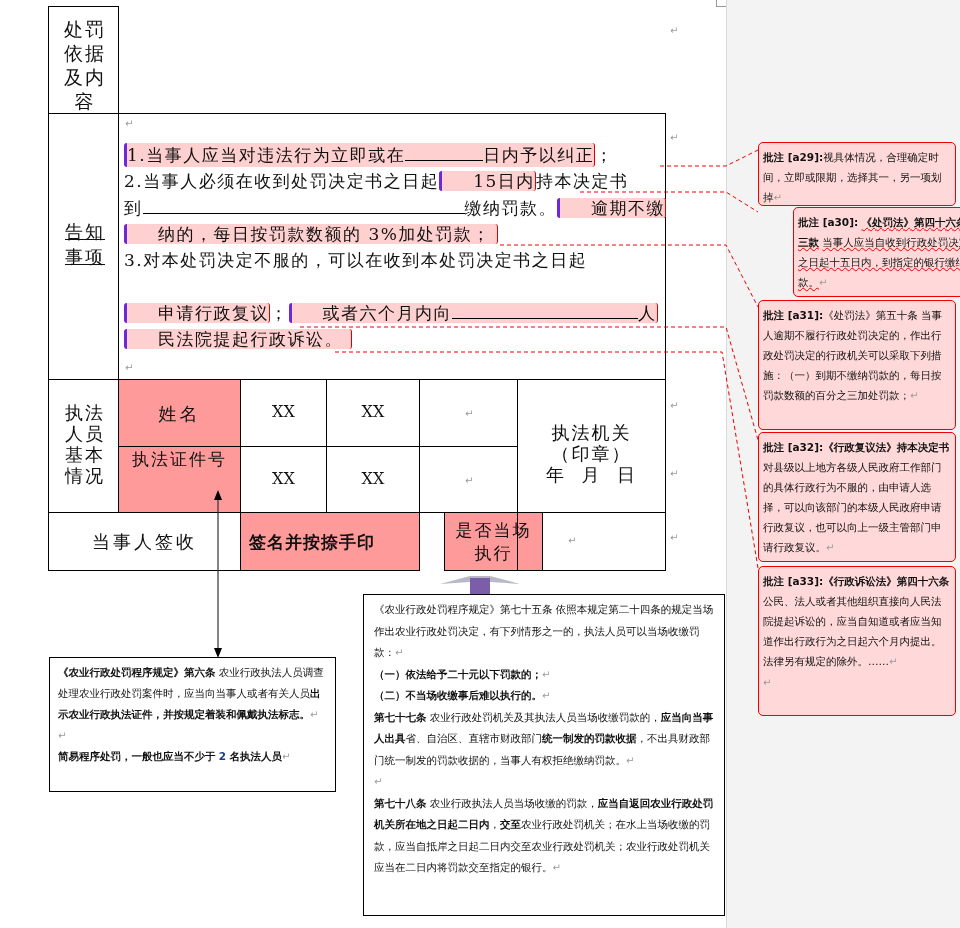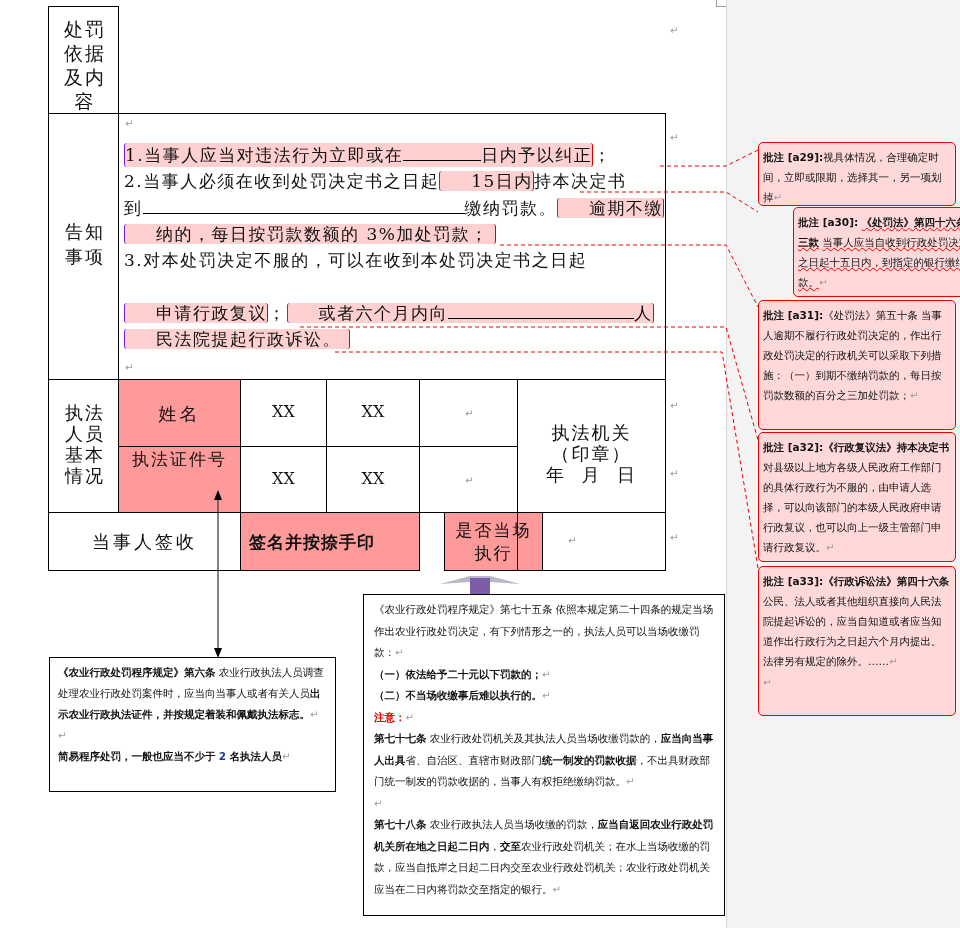"1.当事人应当对违法行为立即或在 日内予以纠正" .rev { border-left: 1px solid #6d28d9 -> 3px solid #6d28d9 }
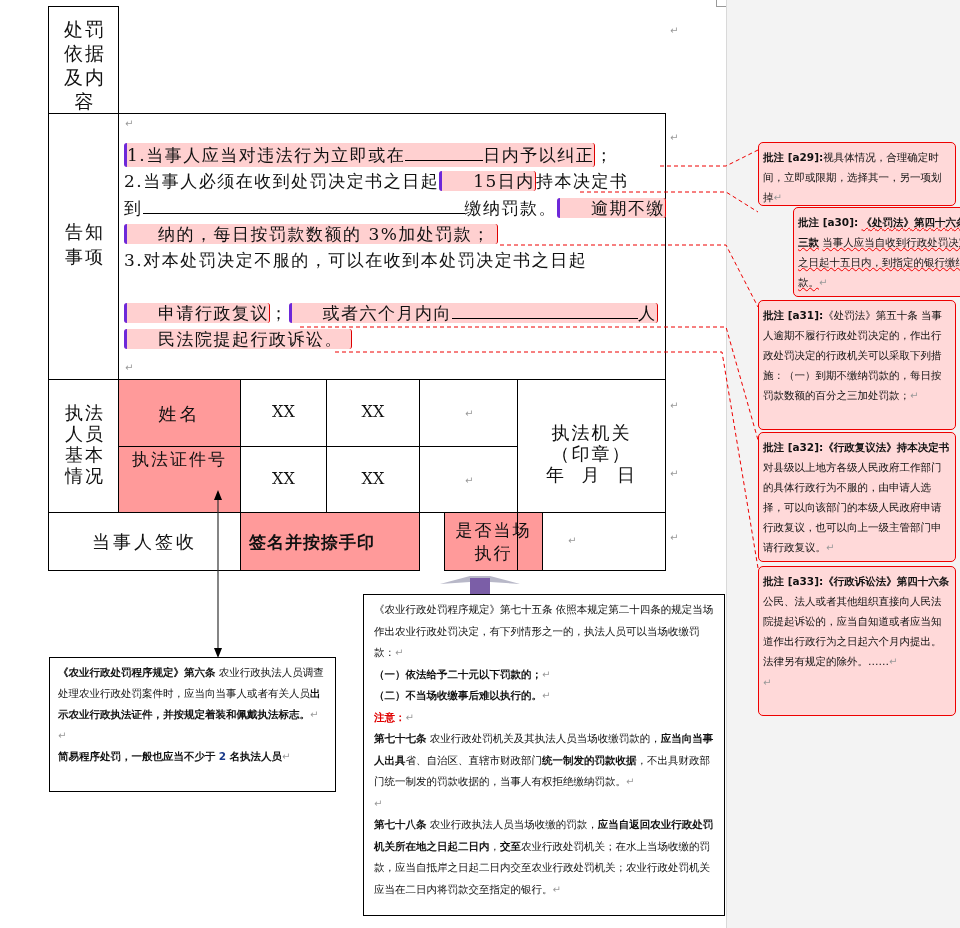"告知" div.label-v { text-decoration: none -> underline }
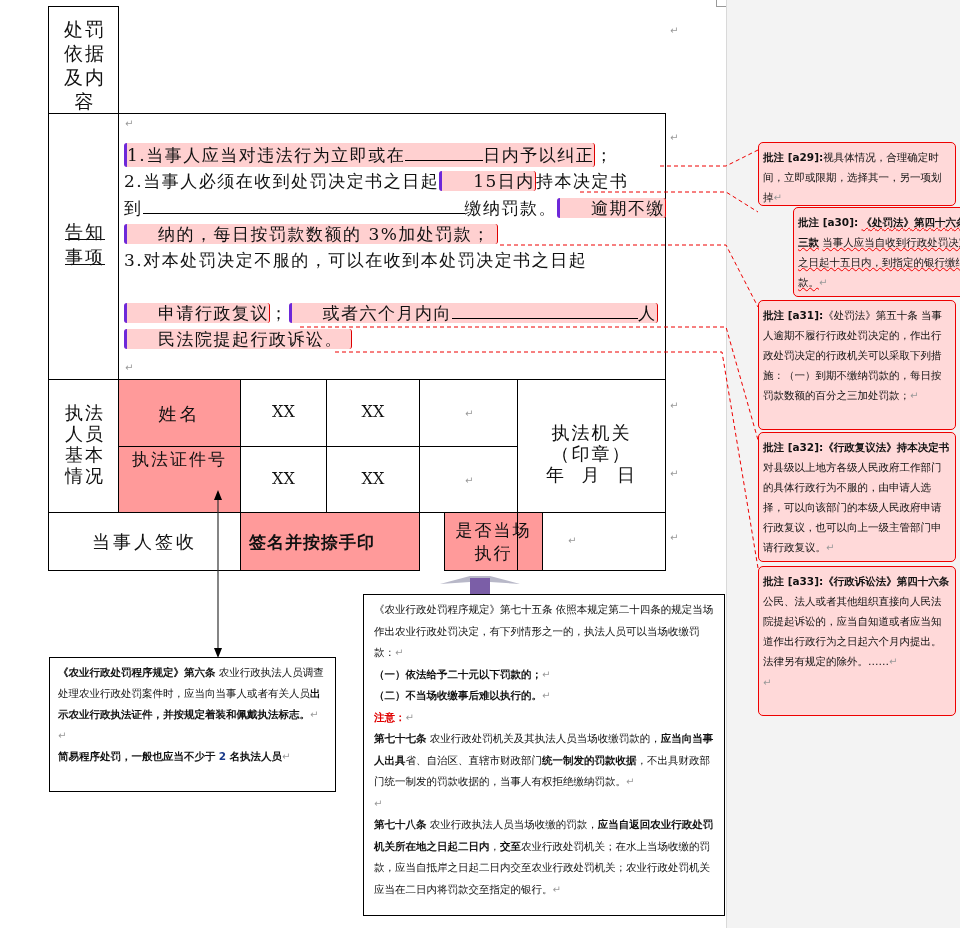"注意：↵" div { html: <div><b>注意：</b><span>↵</span></div> -> none }
